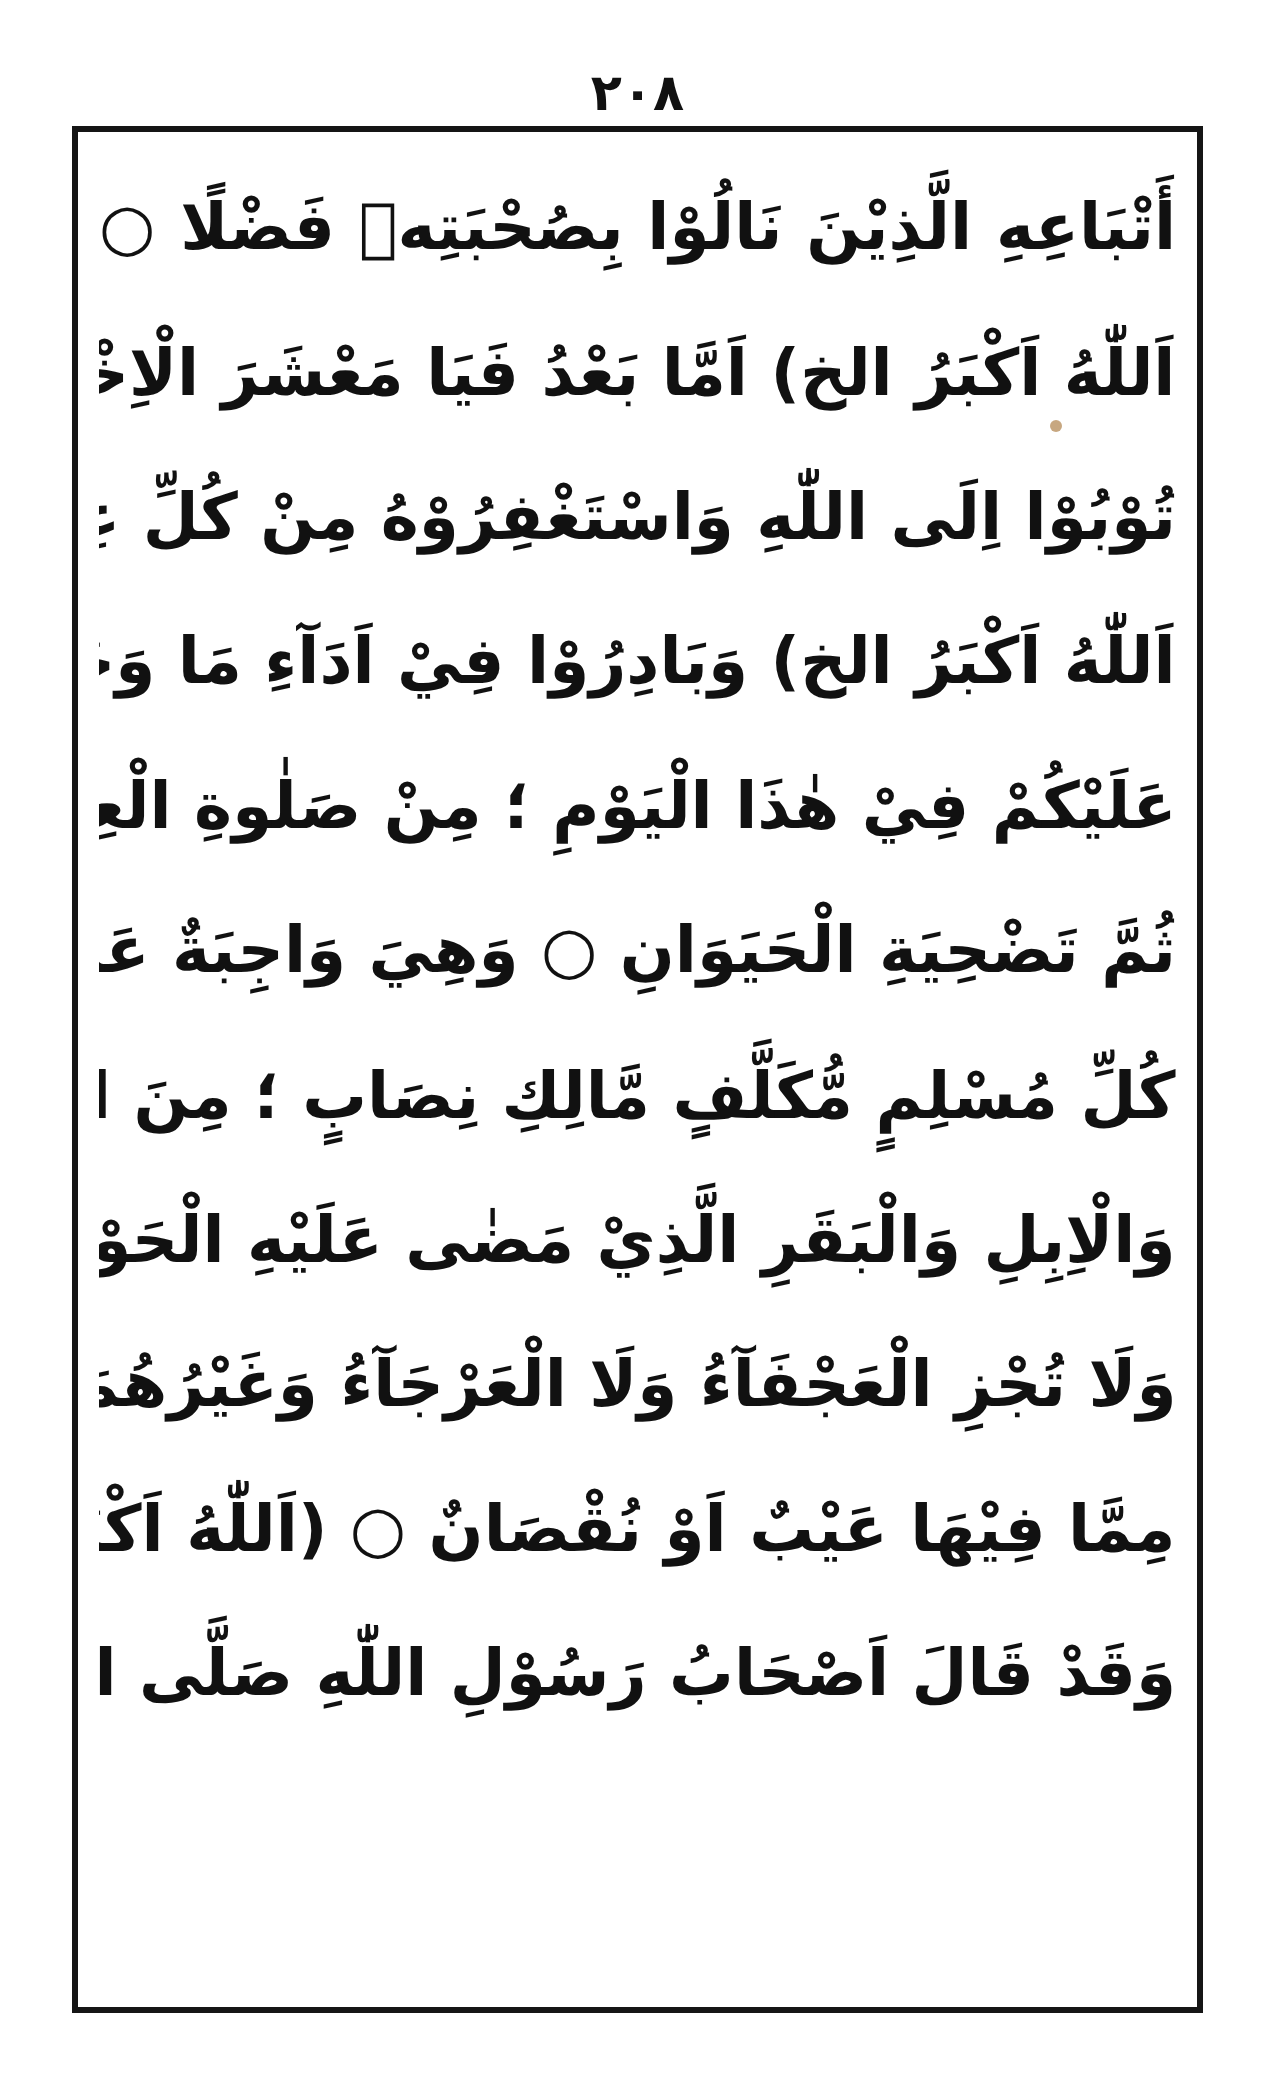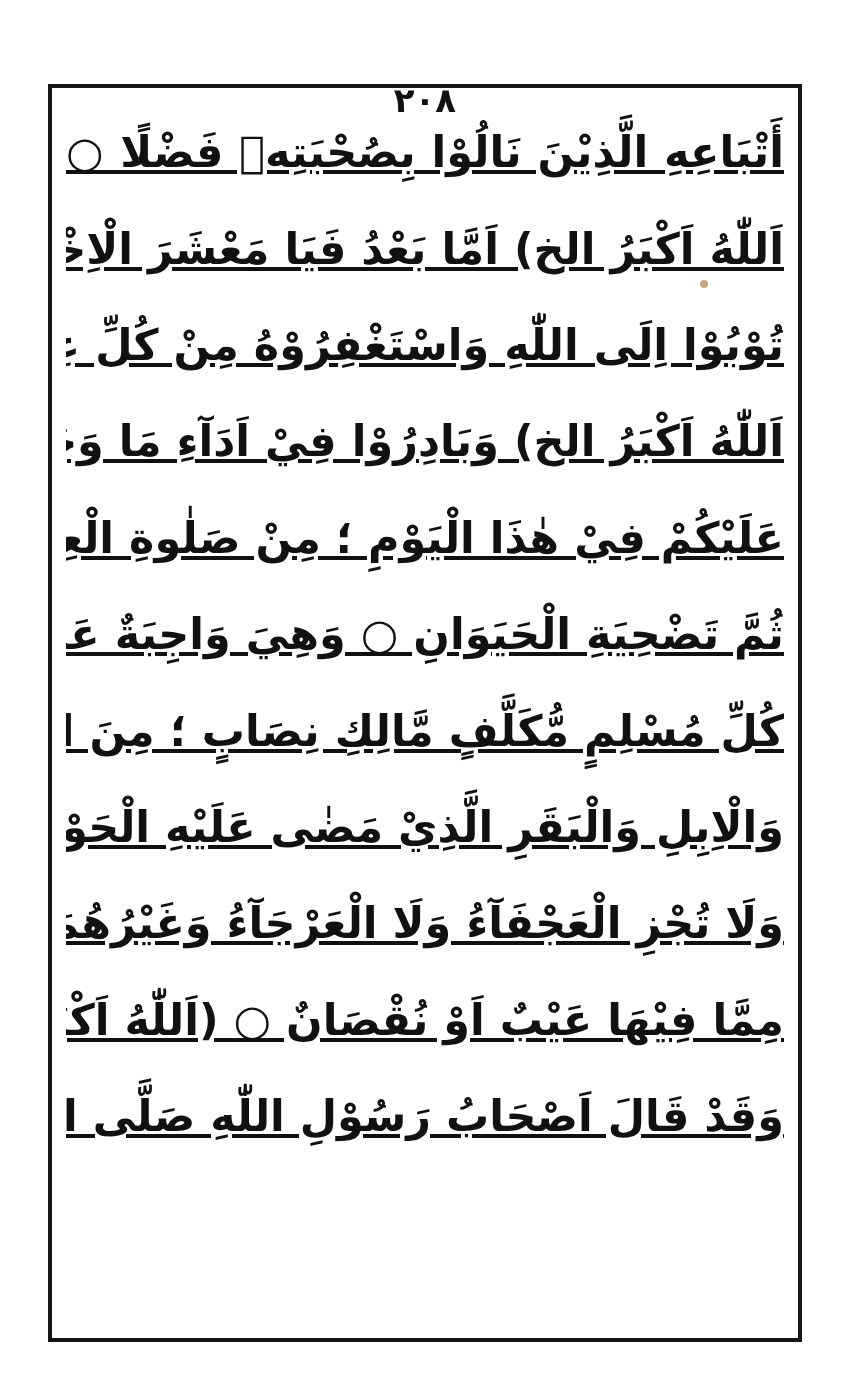"٢٠٨" .page-number { margin-top: 38px -> none }
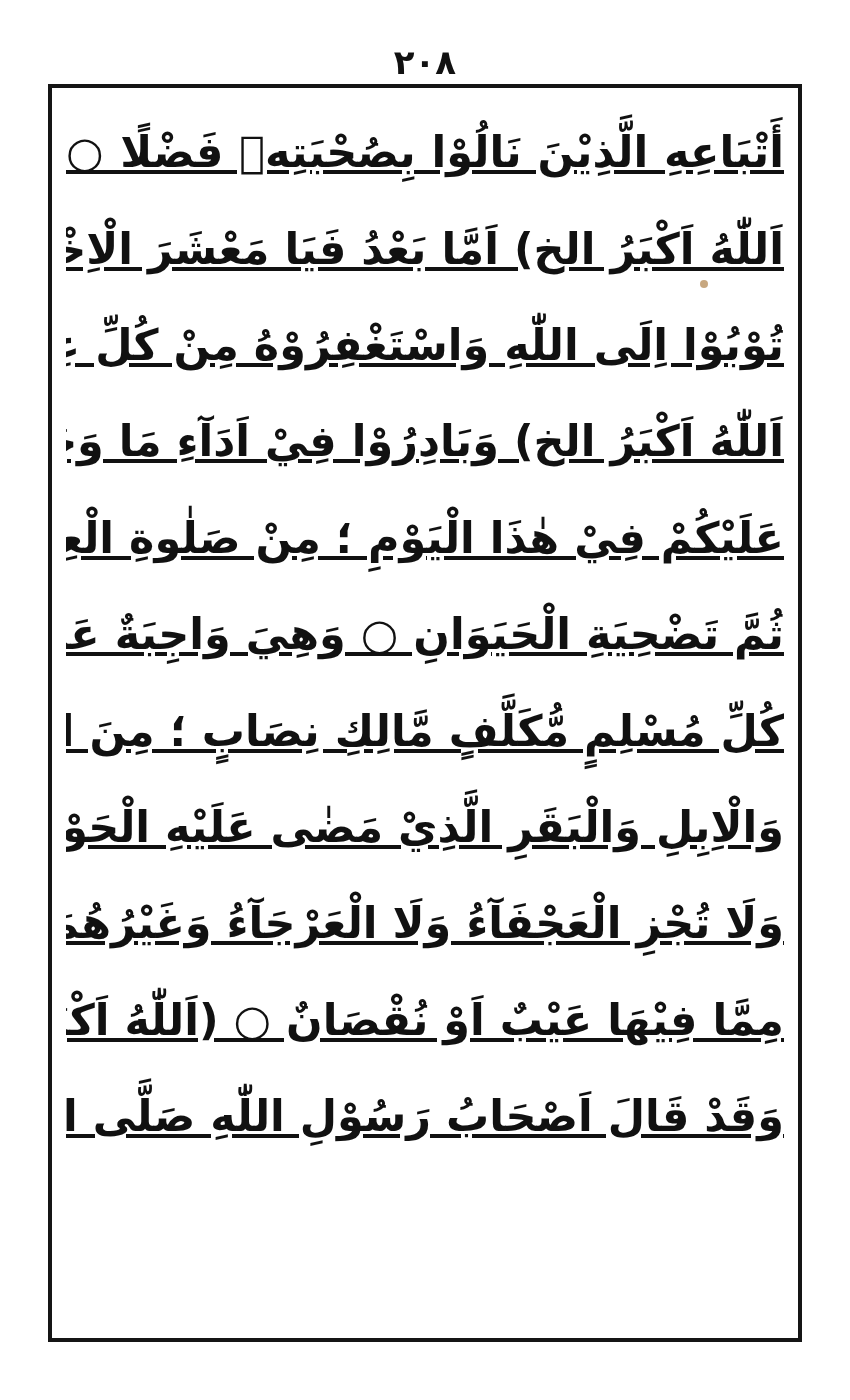"أَتْبَاعِهِ الَّذِيْنَ نَالُوْا" .lines { text-decoration: underline -> none }
